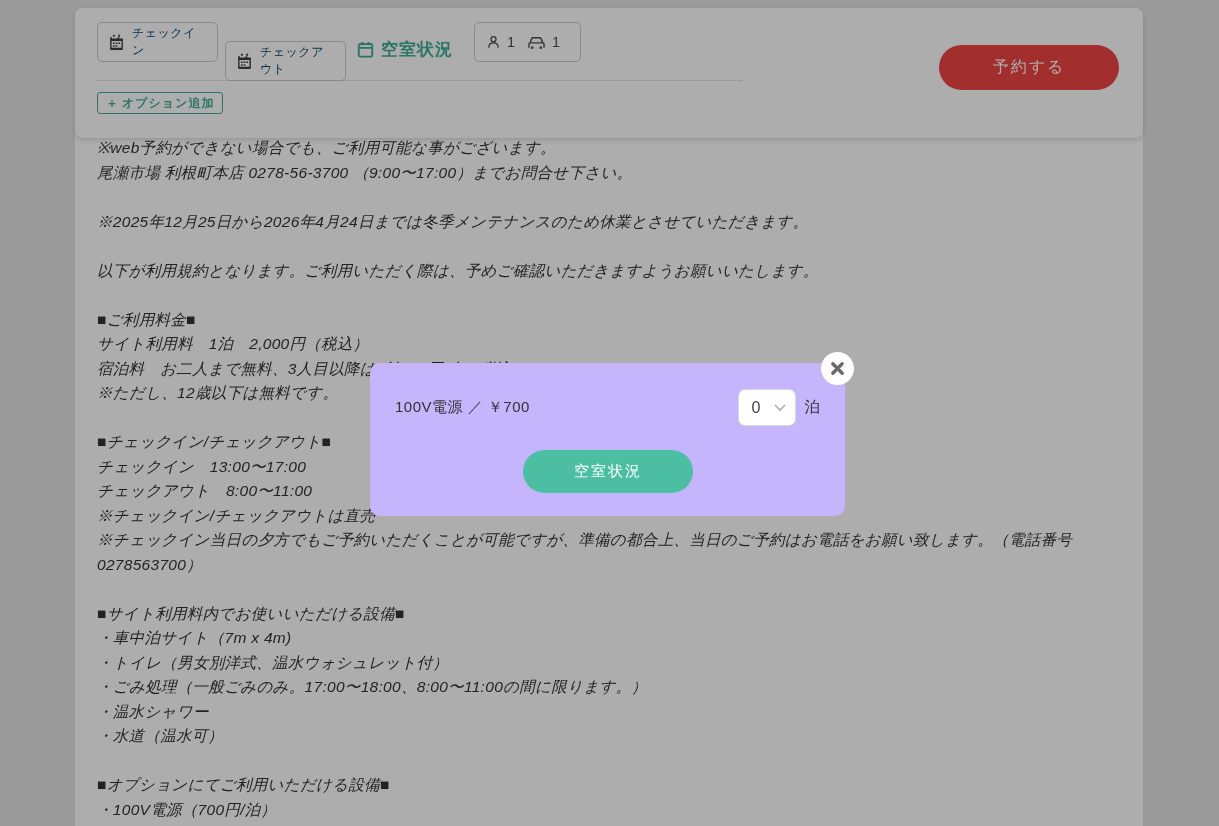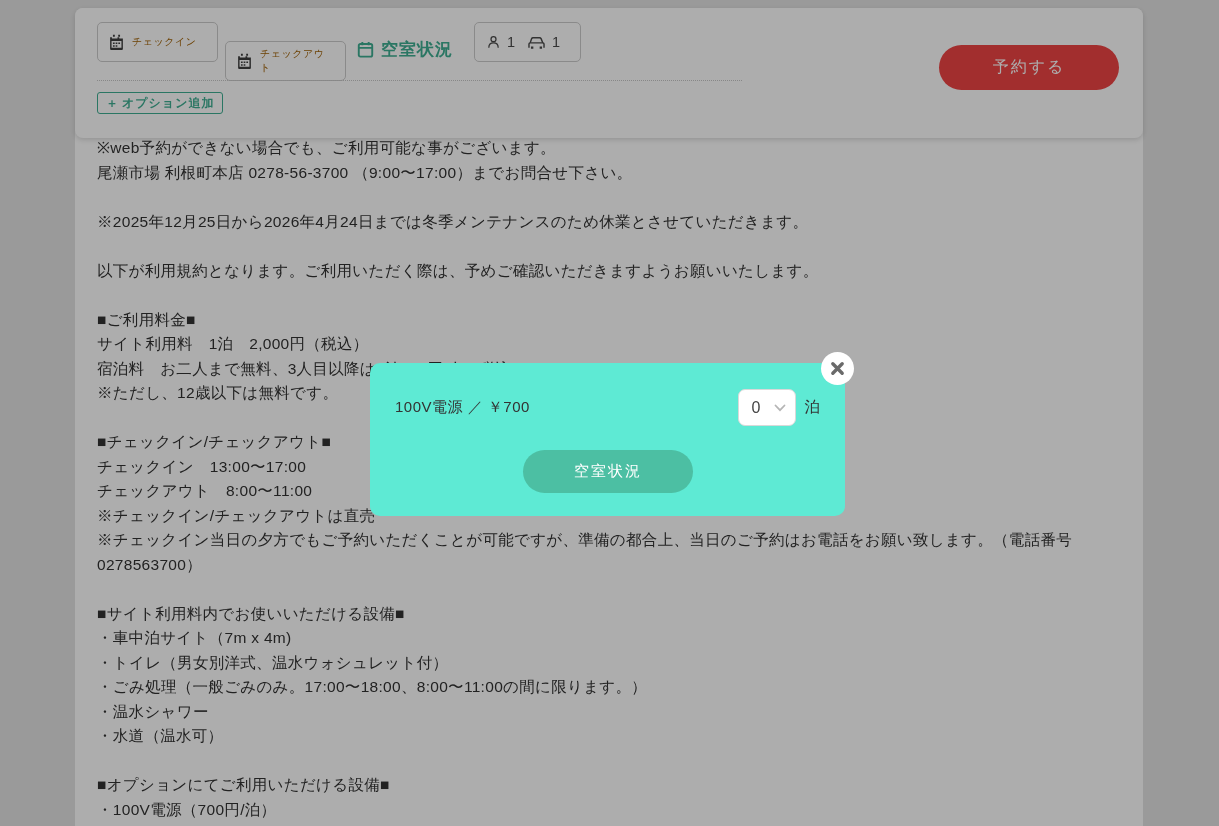"チェックイン" .date-input .ph { color: #a16207 -> #0c4a6e; font-size: 10px -> 12px }
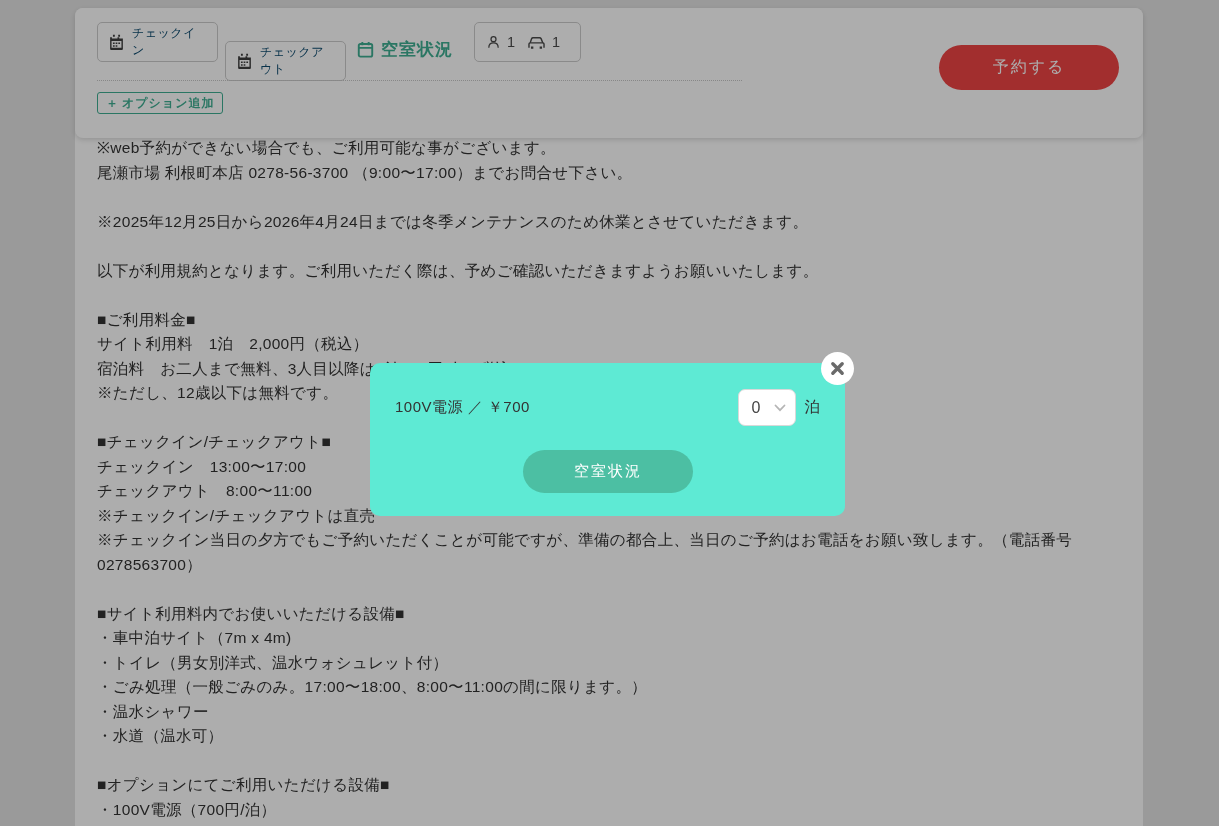"※web予約ができない場合でも、ご利用可能な事がございます。" .terms .line { font-style: none -> italic }
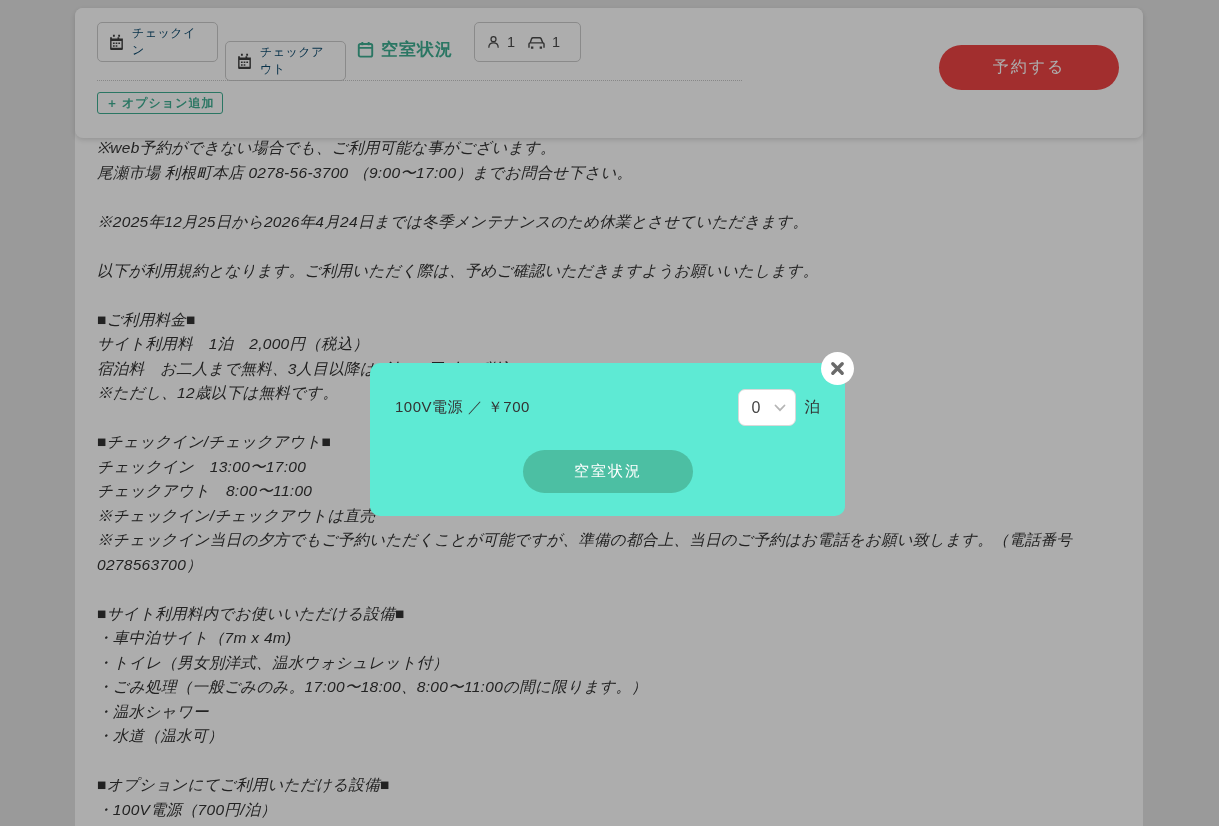"100V電源 ／ ￥700" .modal { background: #5eead4 -> #c4b5fd }
